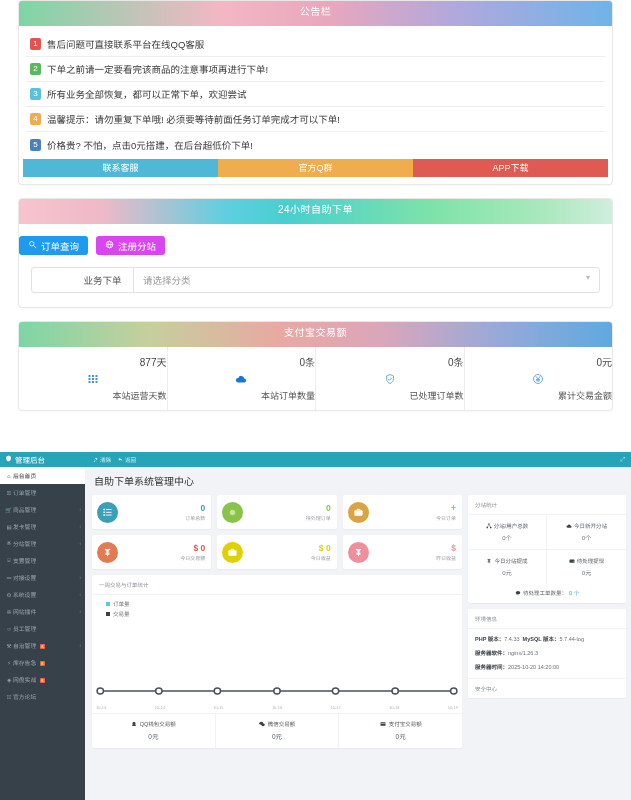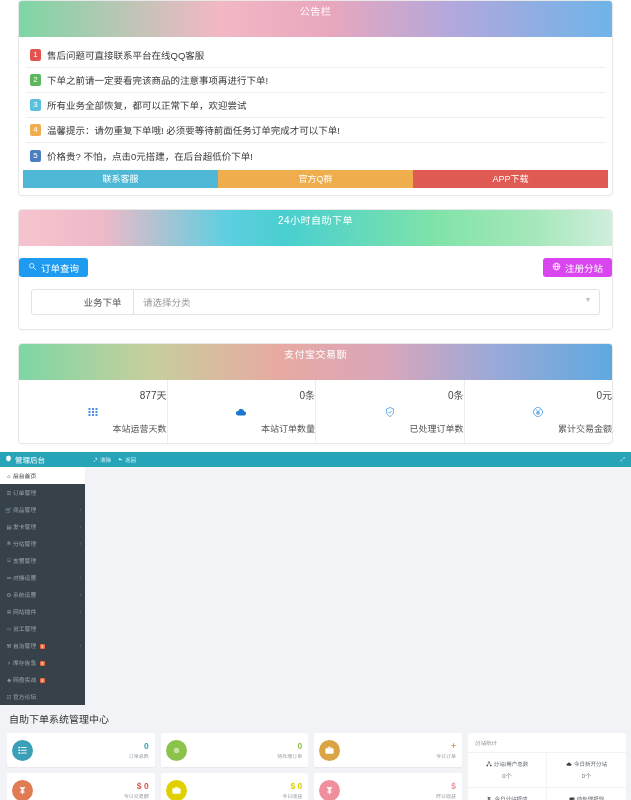"公告栏" .panel-head { height: 36px -> 25px }
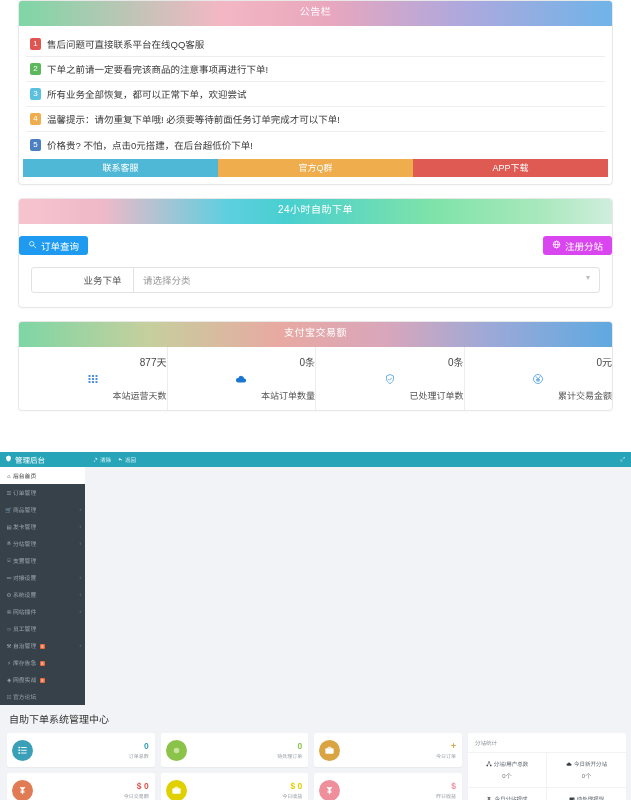"订单查询" .order-actions { gap: 1px -> 8px; justify-content: space-between -> flex-start }
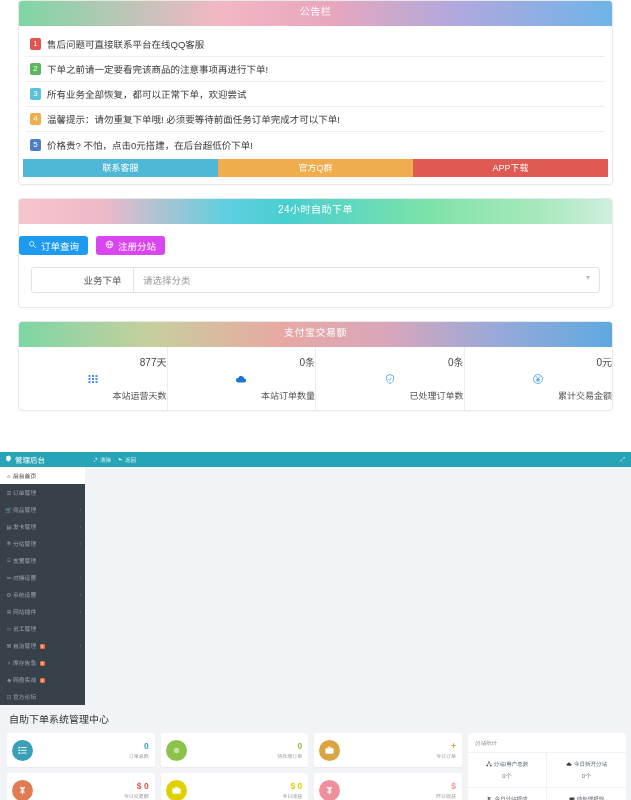"自助下单系统管理中心" .adm-body { flex-direction: column -> none }
